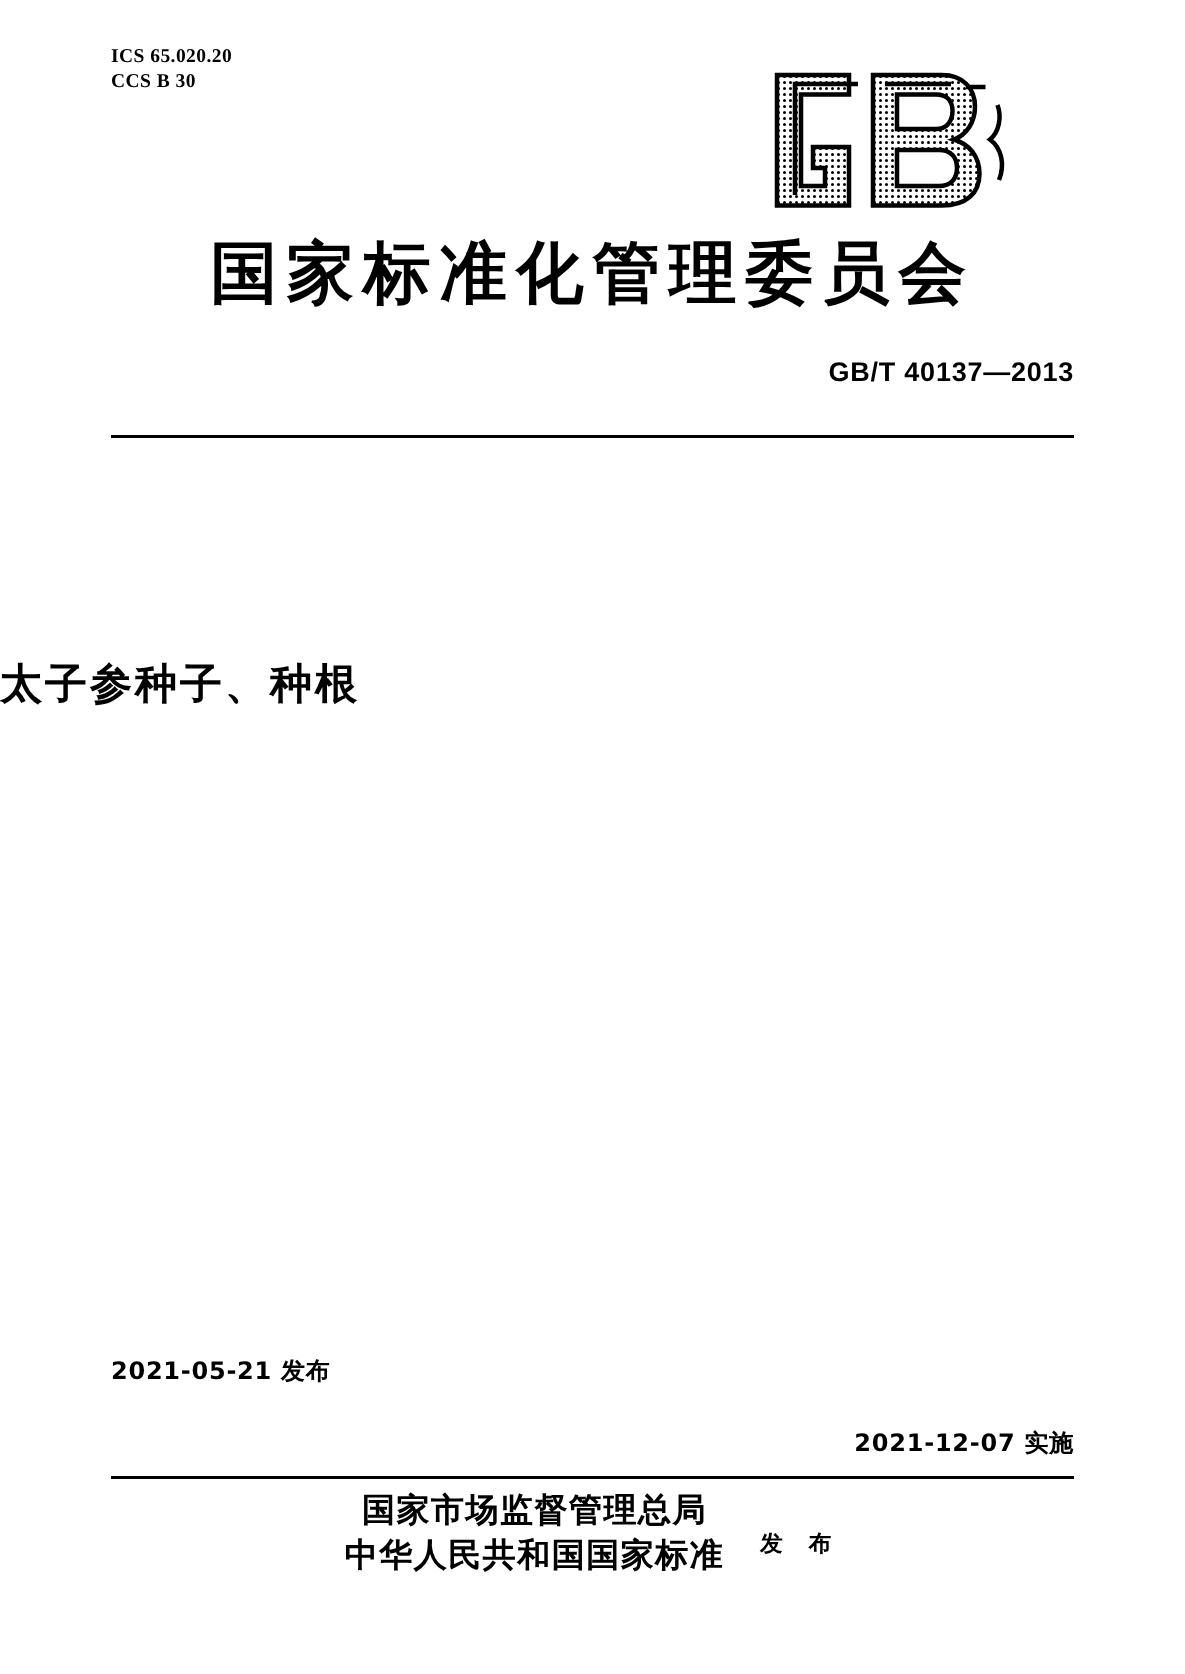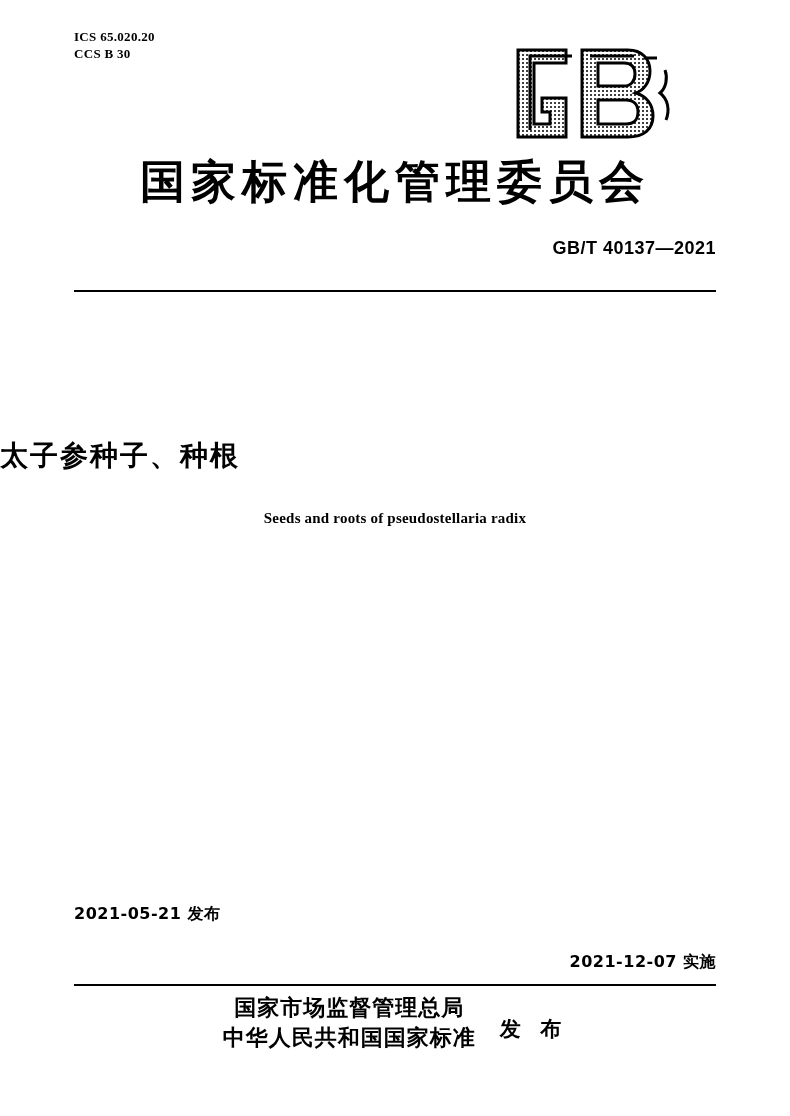"GB/T 40137—2021" div.std-number { text: 2021 -> 2013 }
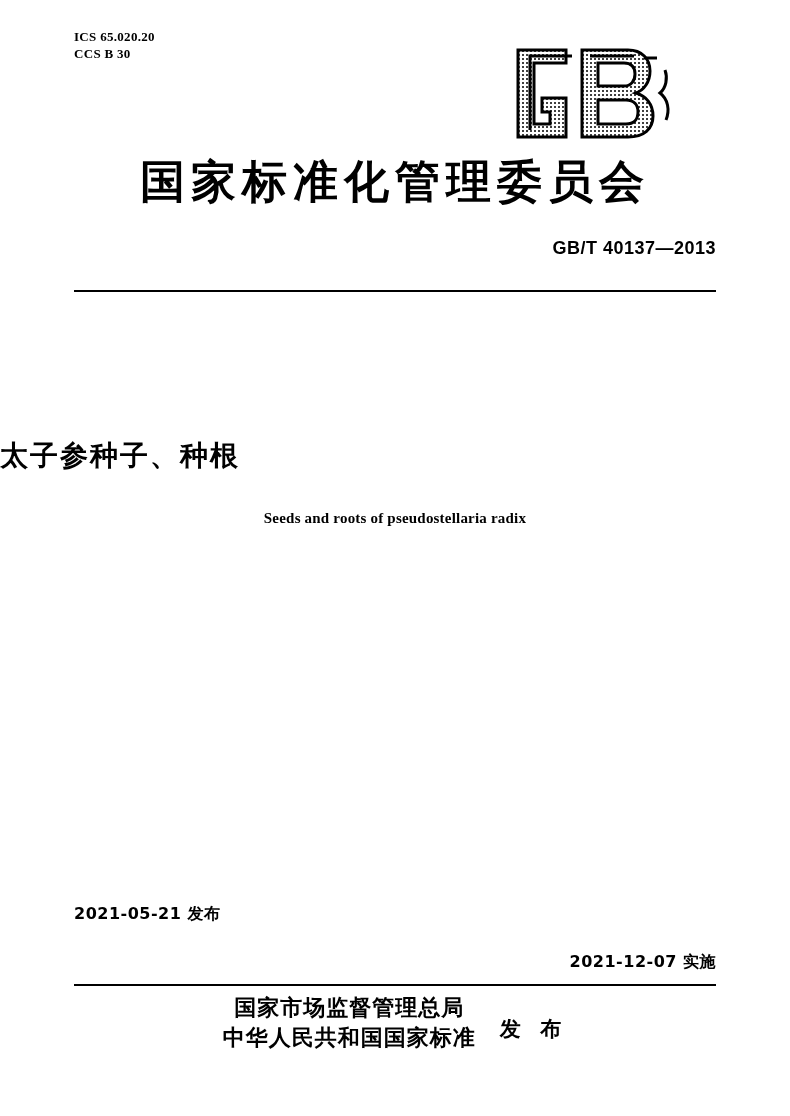"Seeds and roots of pseudostellaria" div.doc-title-en { html: <div>Seeds and roots of pseudostellaria radix</div> -> none }
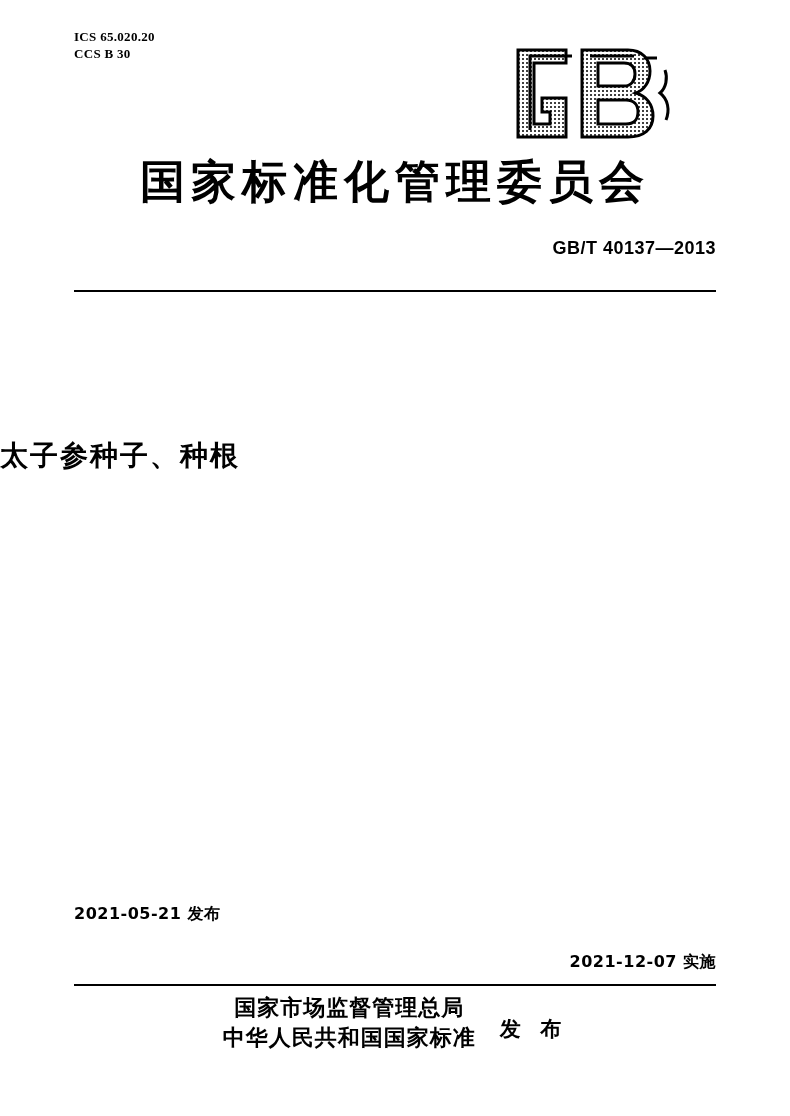"发 布" .publisher-verb { font-size: 21px -> 15px }
